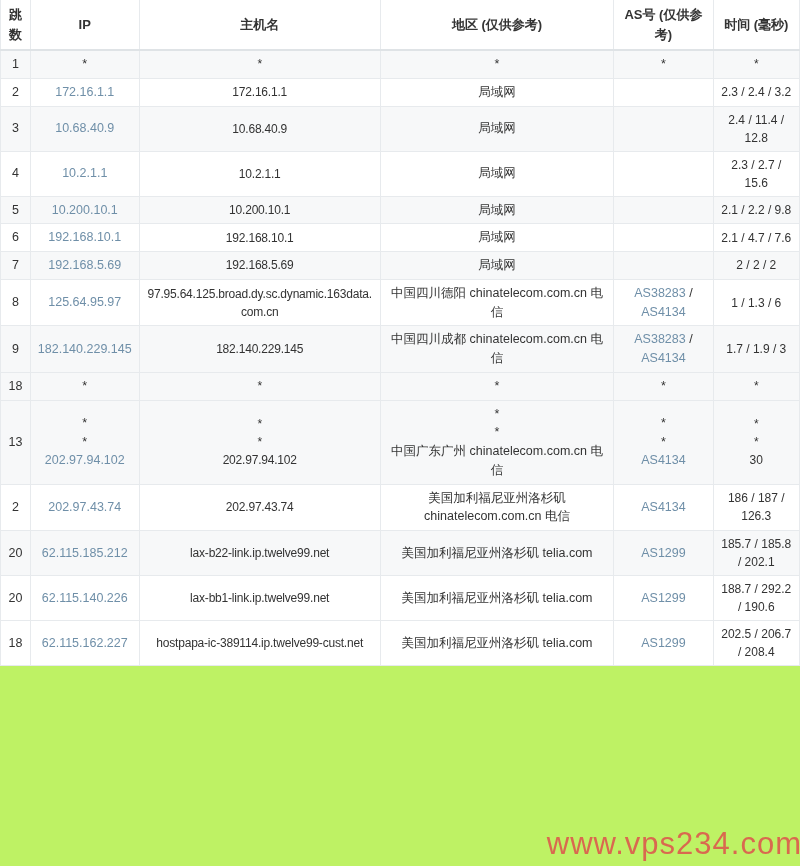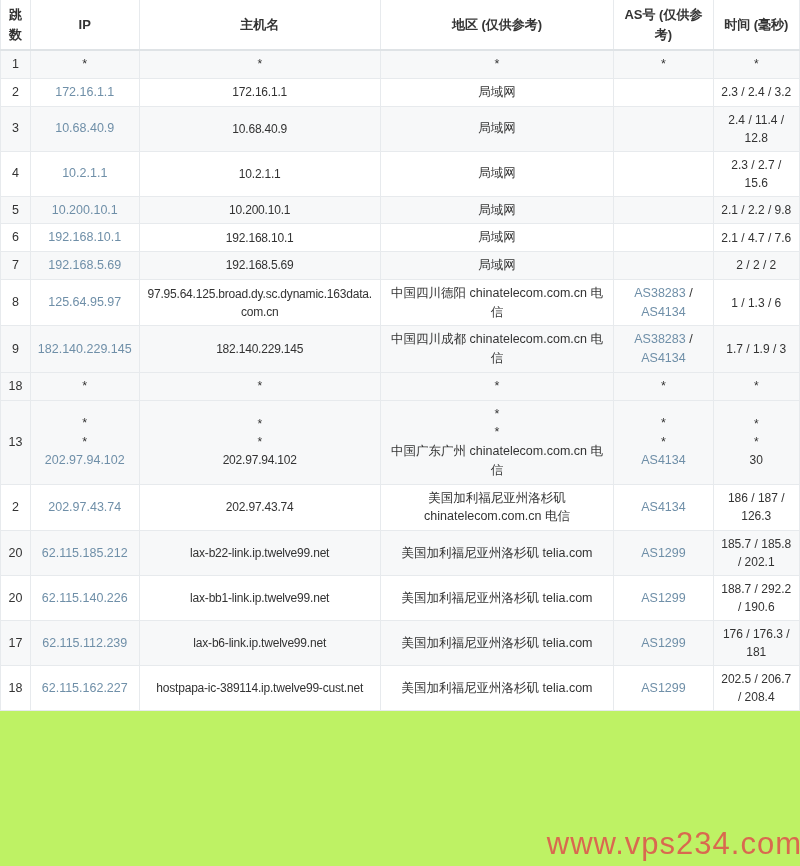"17" tr.odd { html: <tr> <td>17</td> <td><a>62.115.112.239</a></td> <td>lax-b6-link.ip.twelve99.net</td> <td>美国加利福尼亚州洛杉矶 telia.com</td> <td><a>AS1299</a></td> <td>176 / 176.3 / 181</td> </tr> -> none }
